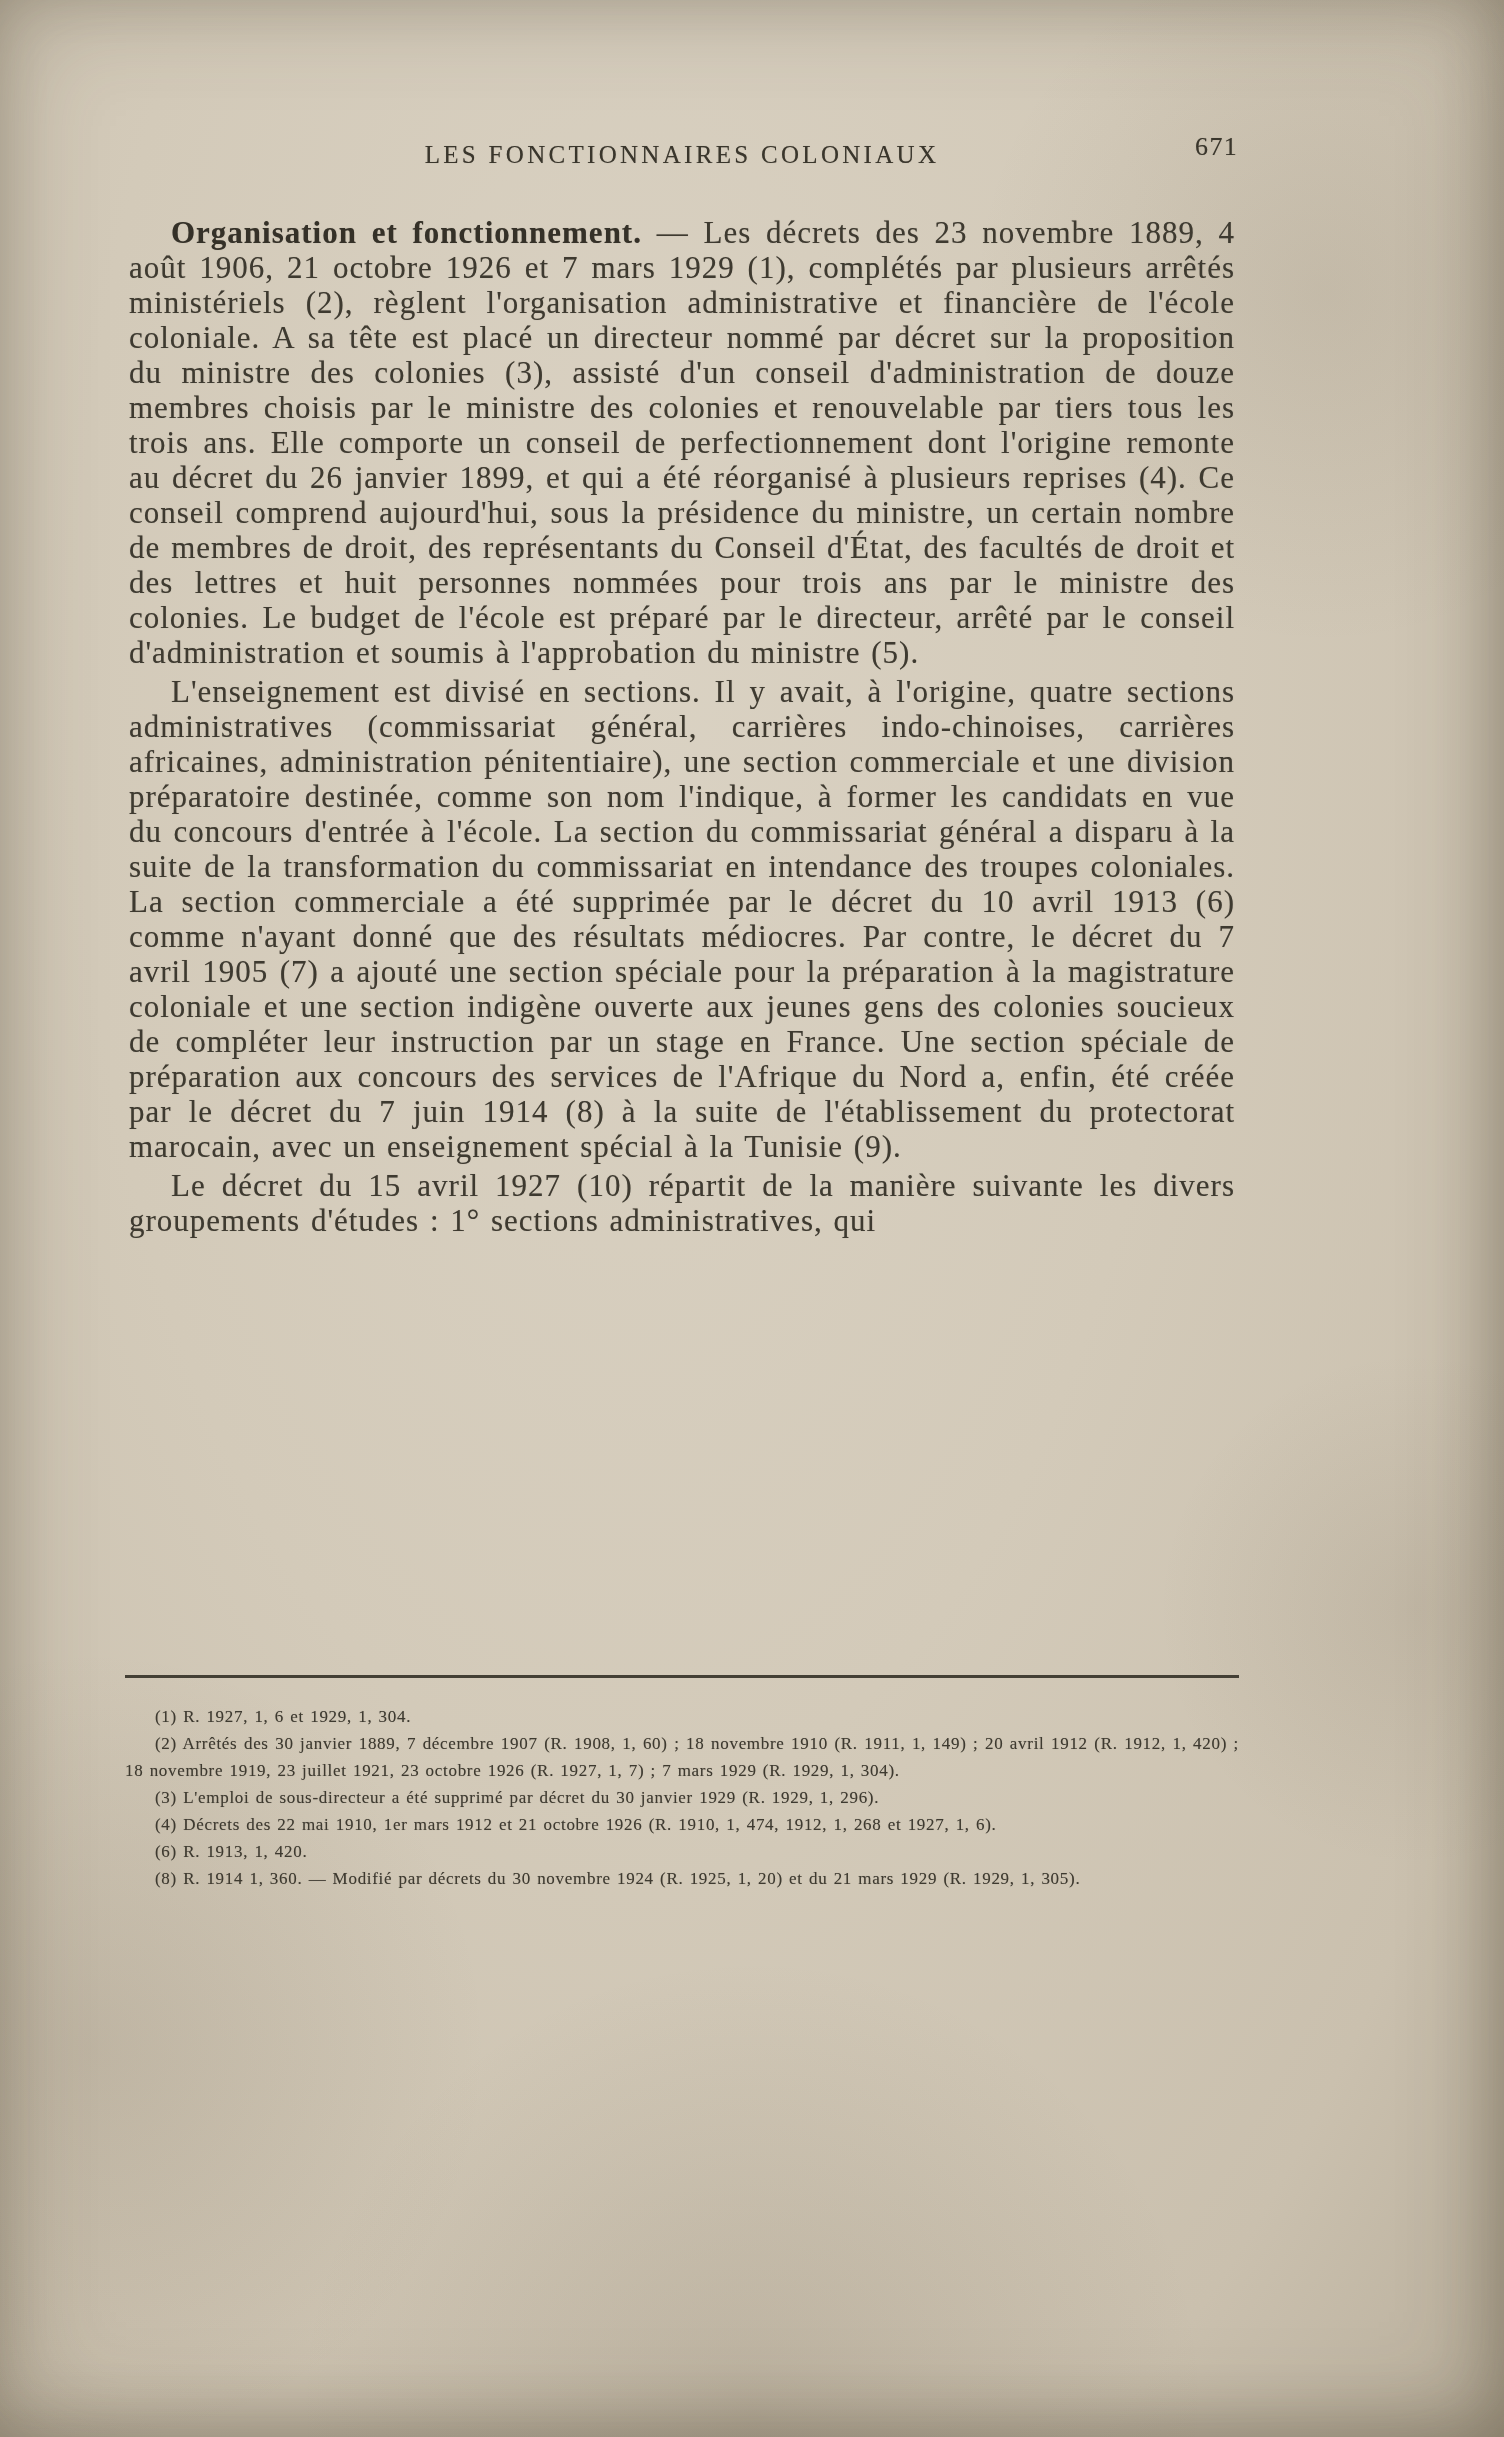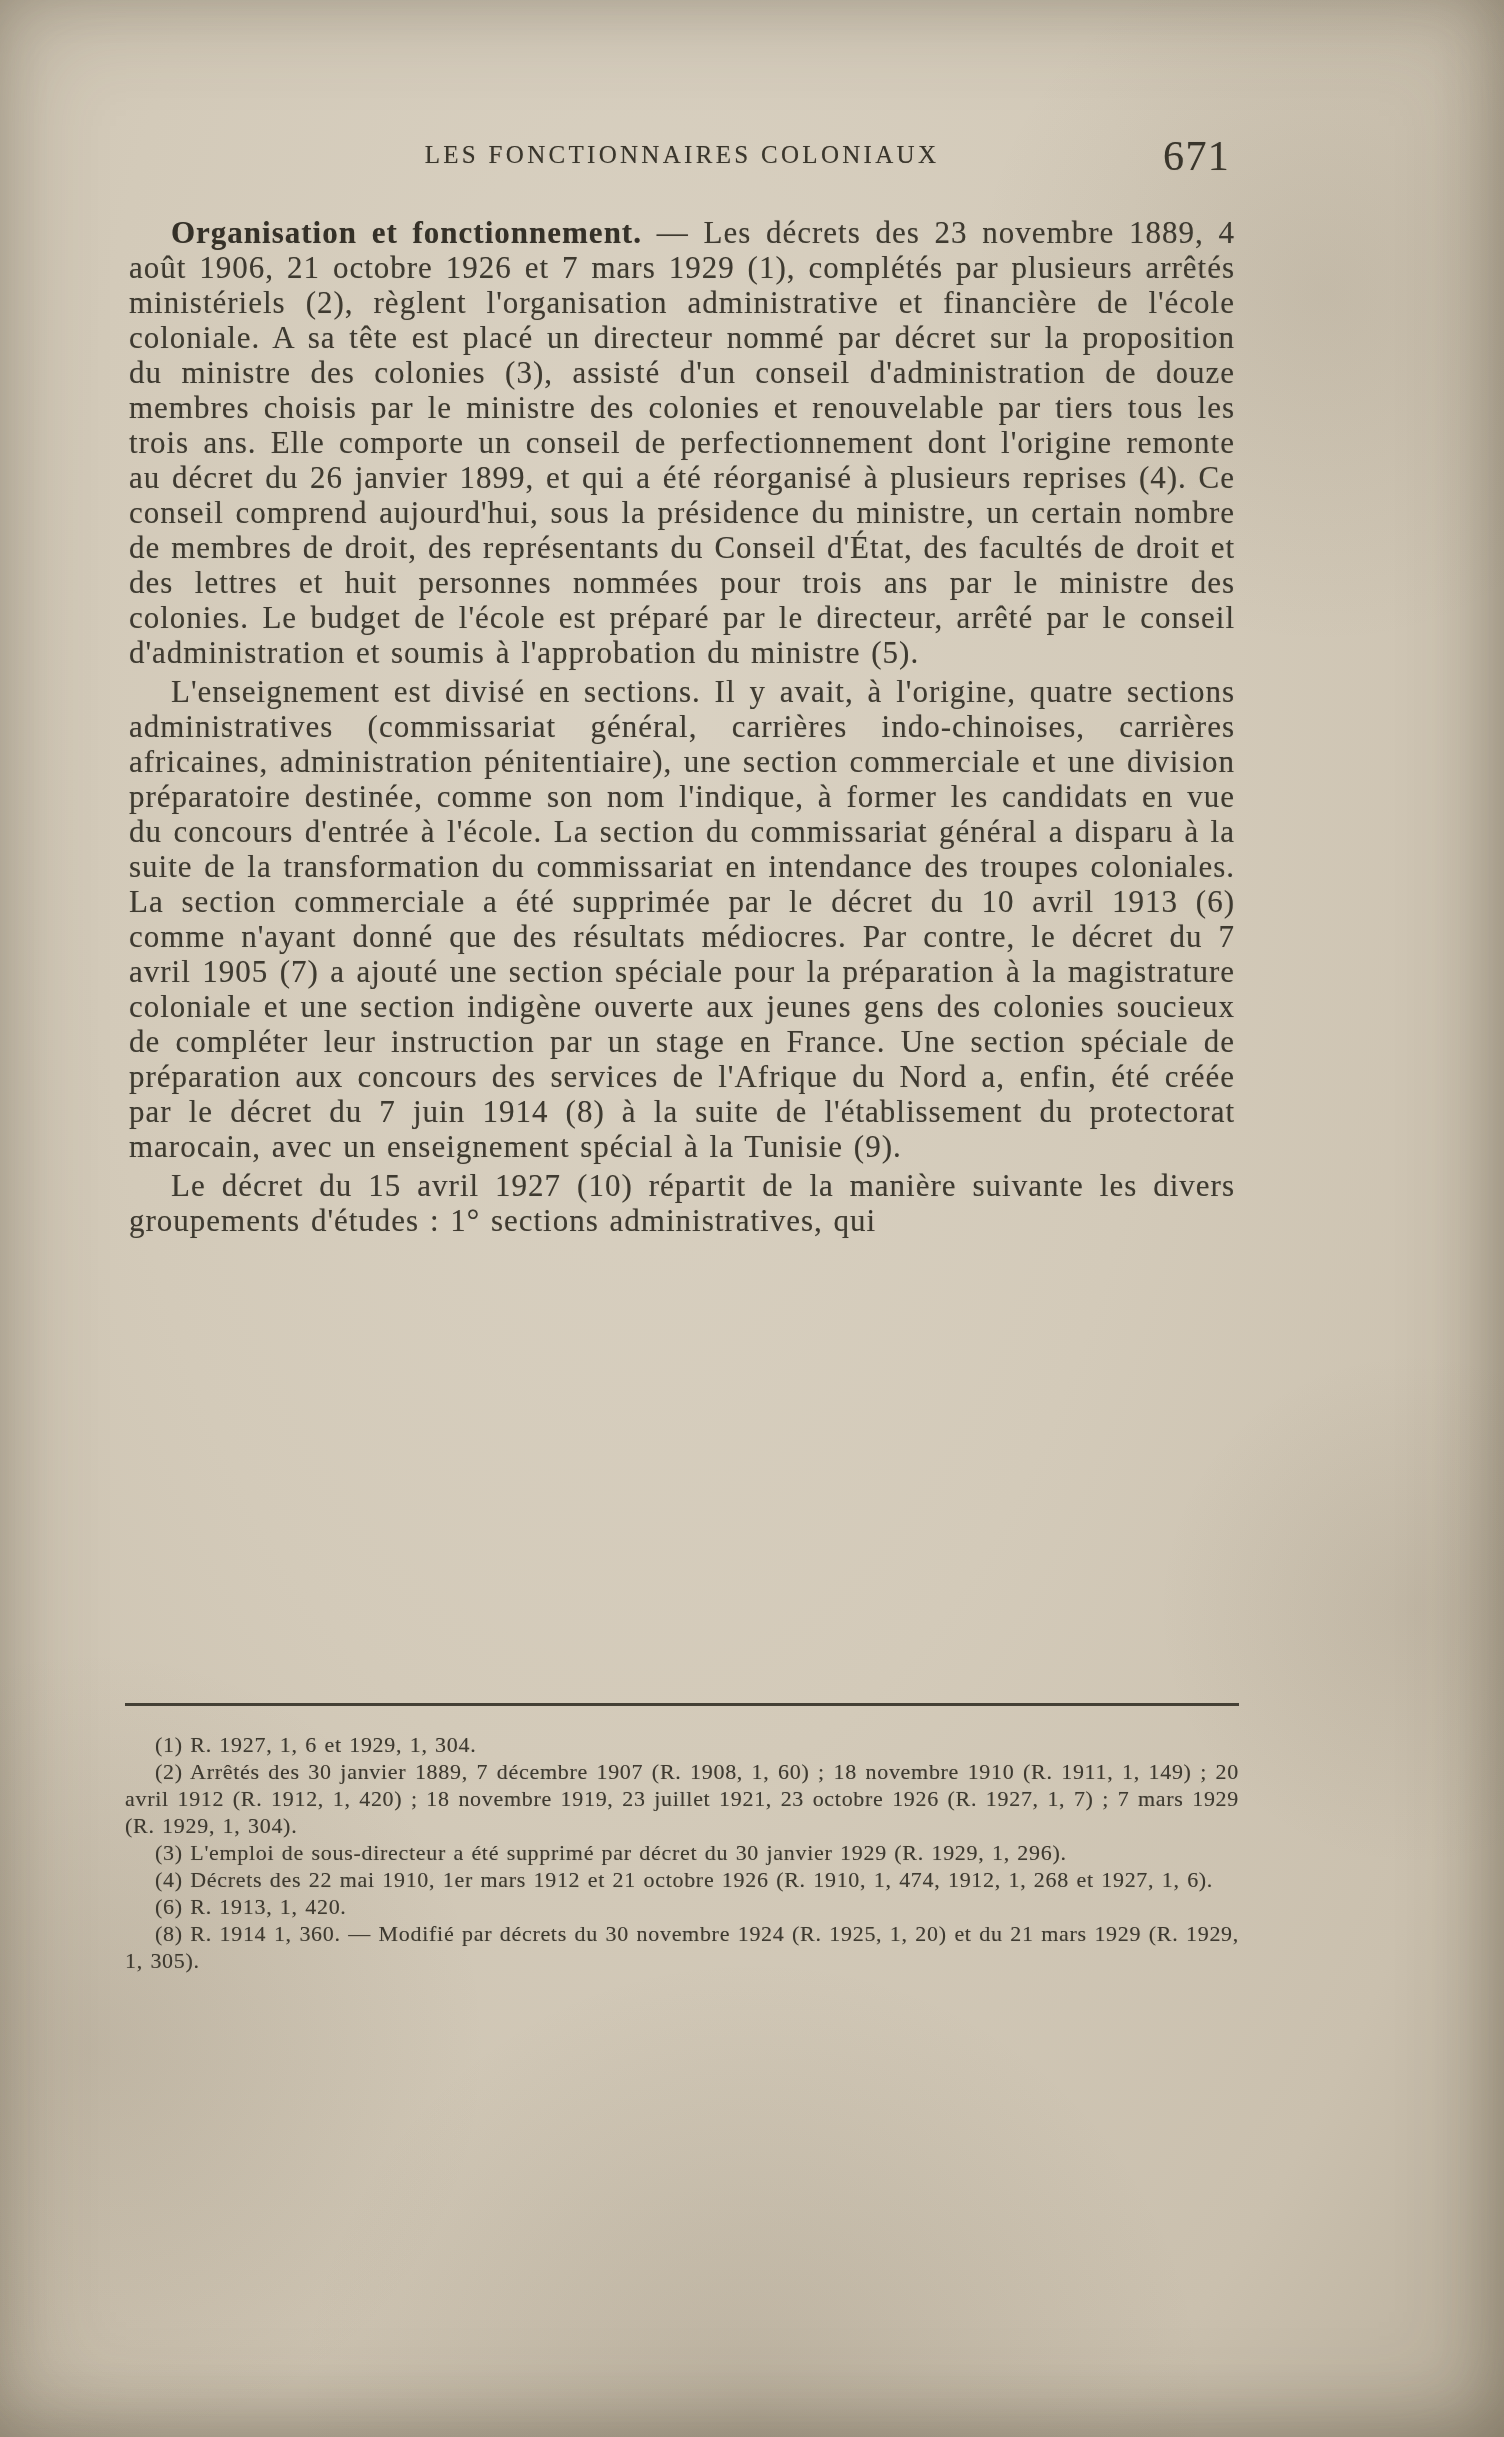"671" .page-num { font-size: 42px -> 26px; right: 9px -> 1px }
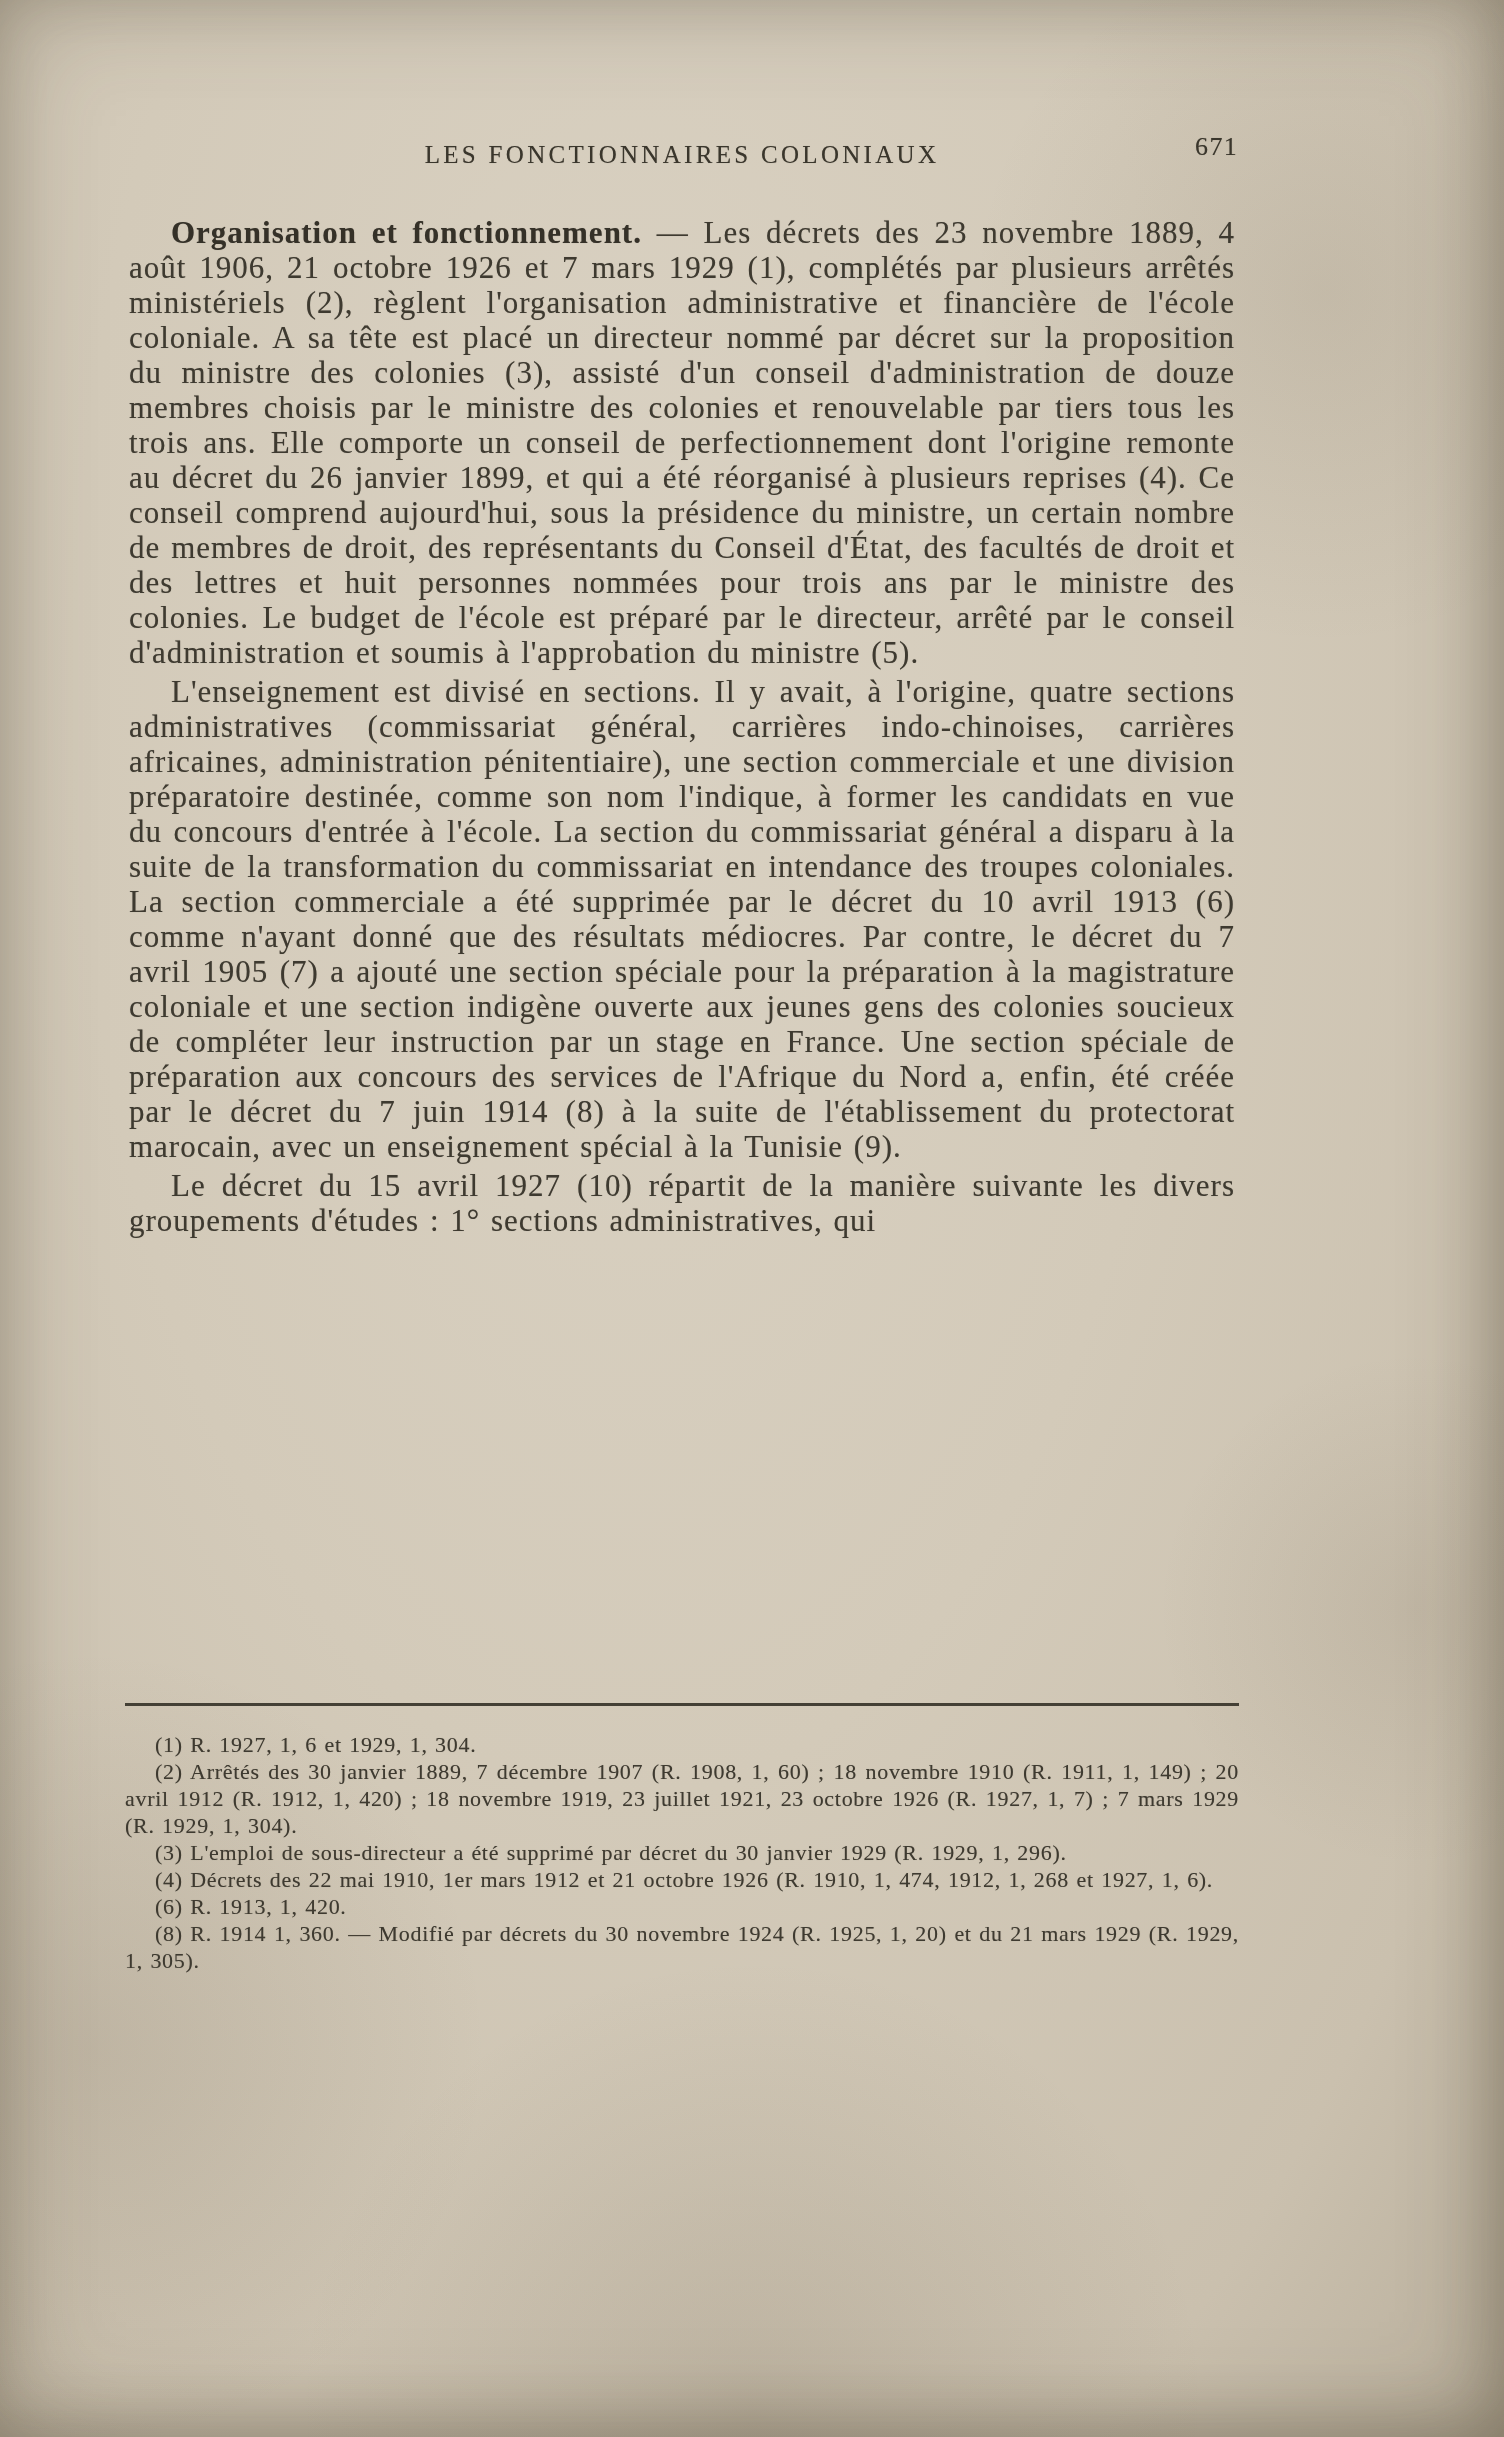"(1) R. 1927, 1, 6" .footnotes { font-size: 22px -> 17px; margin-top: 28px -> none }
